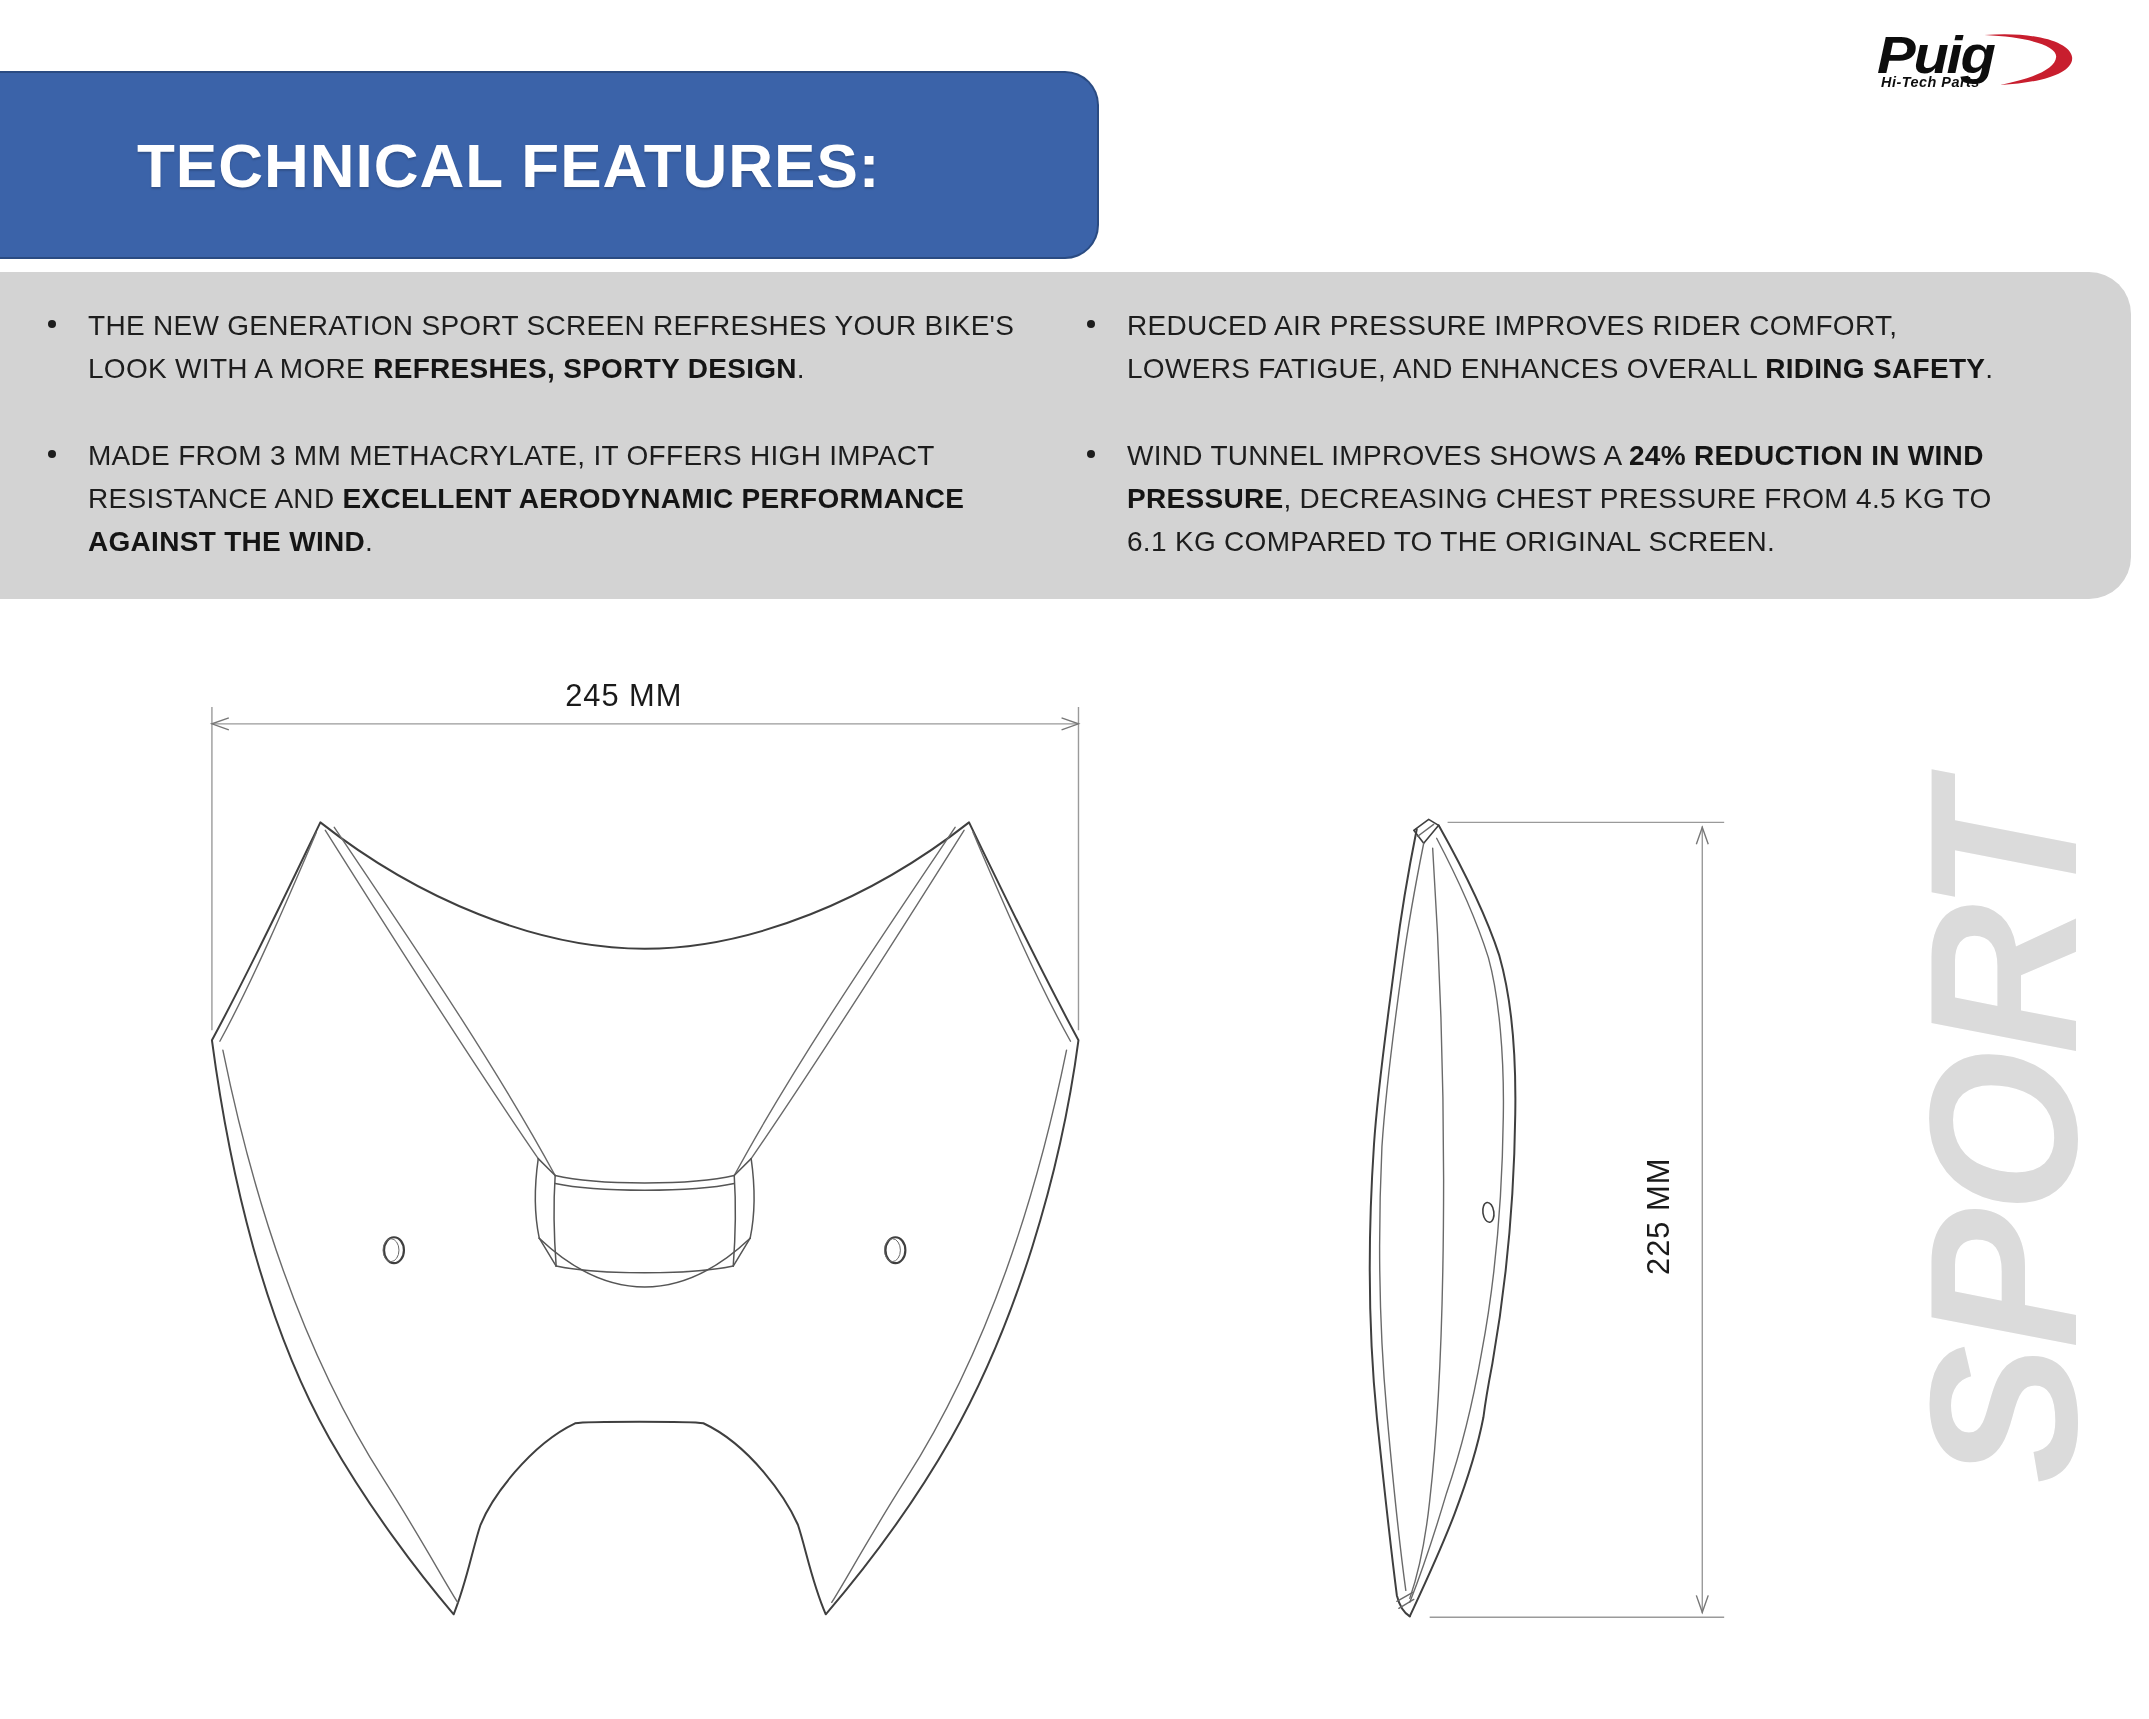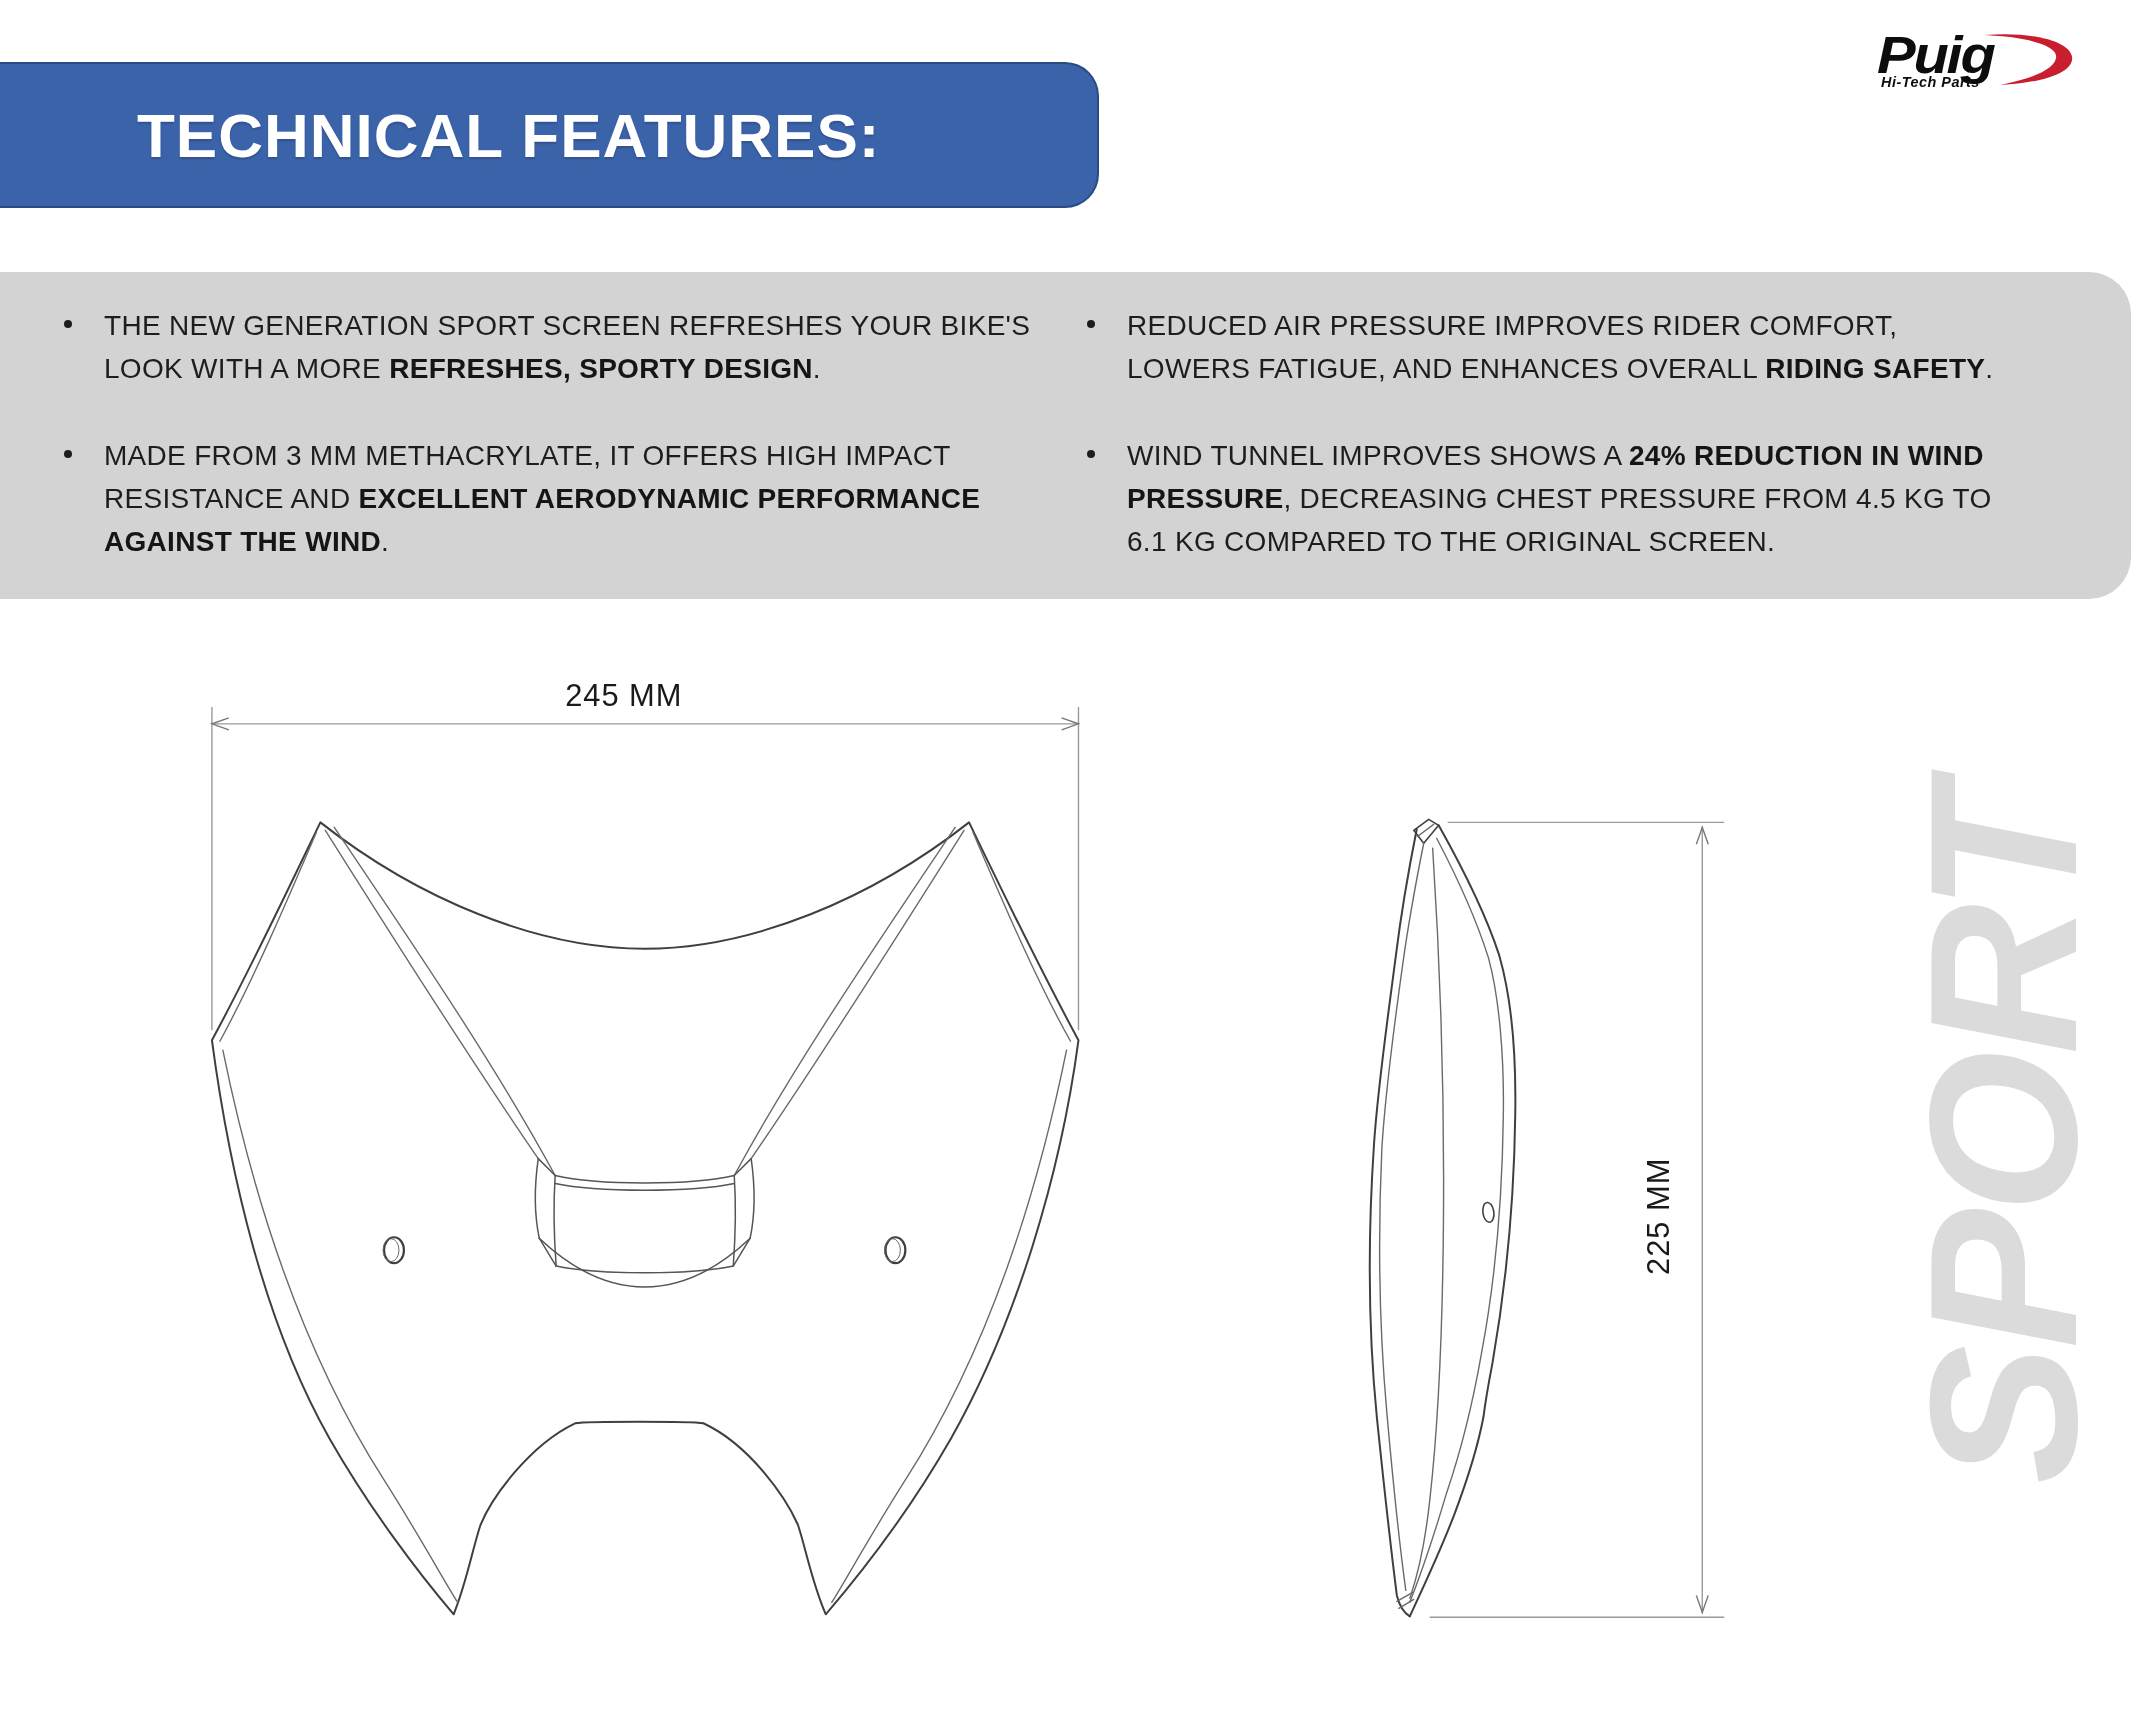"TECHNICAL FEATURES:" .banner { height: 146px -> 188px; top: 62px -> 71px }
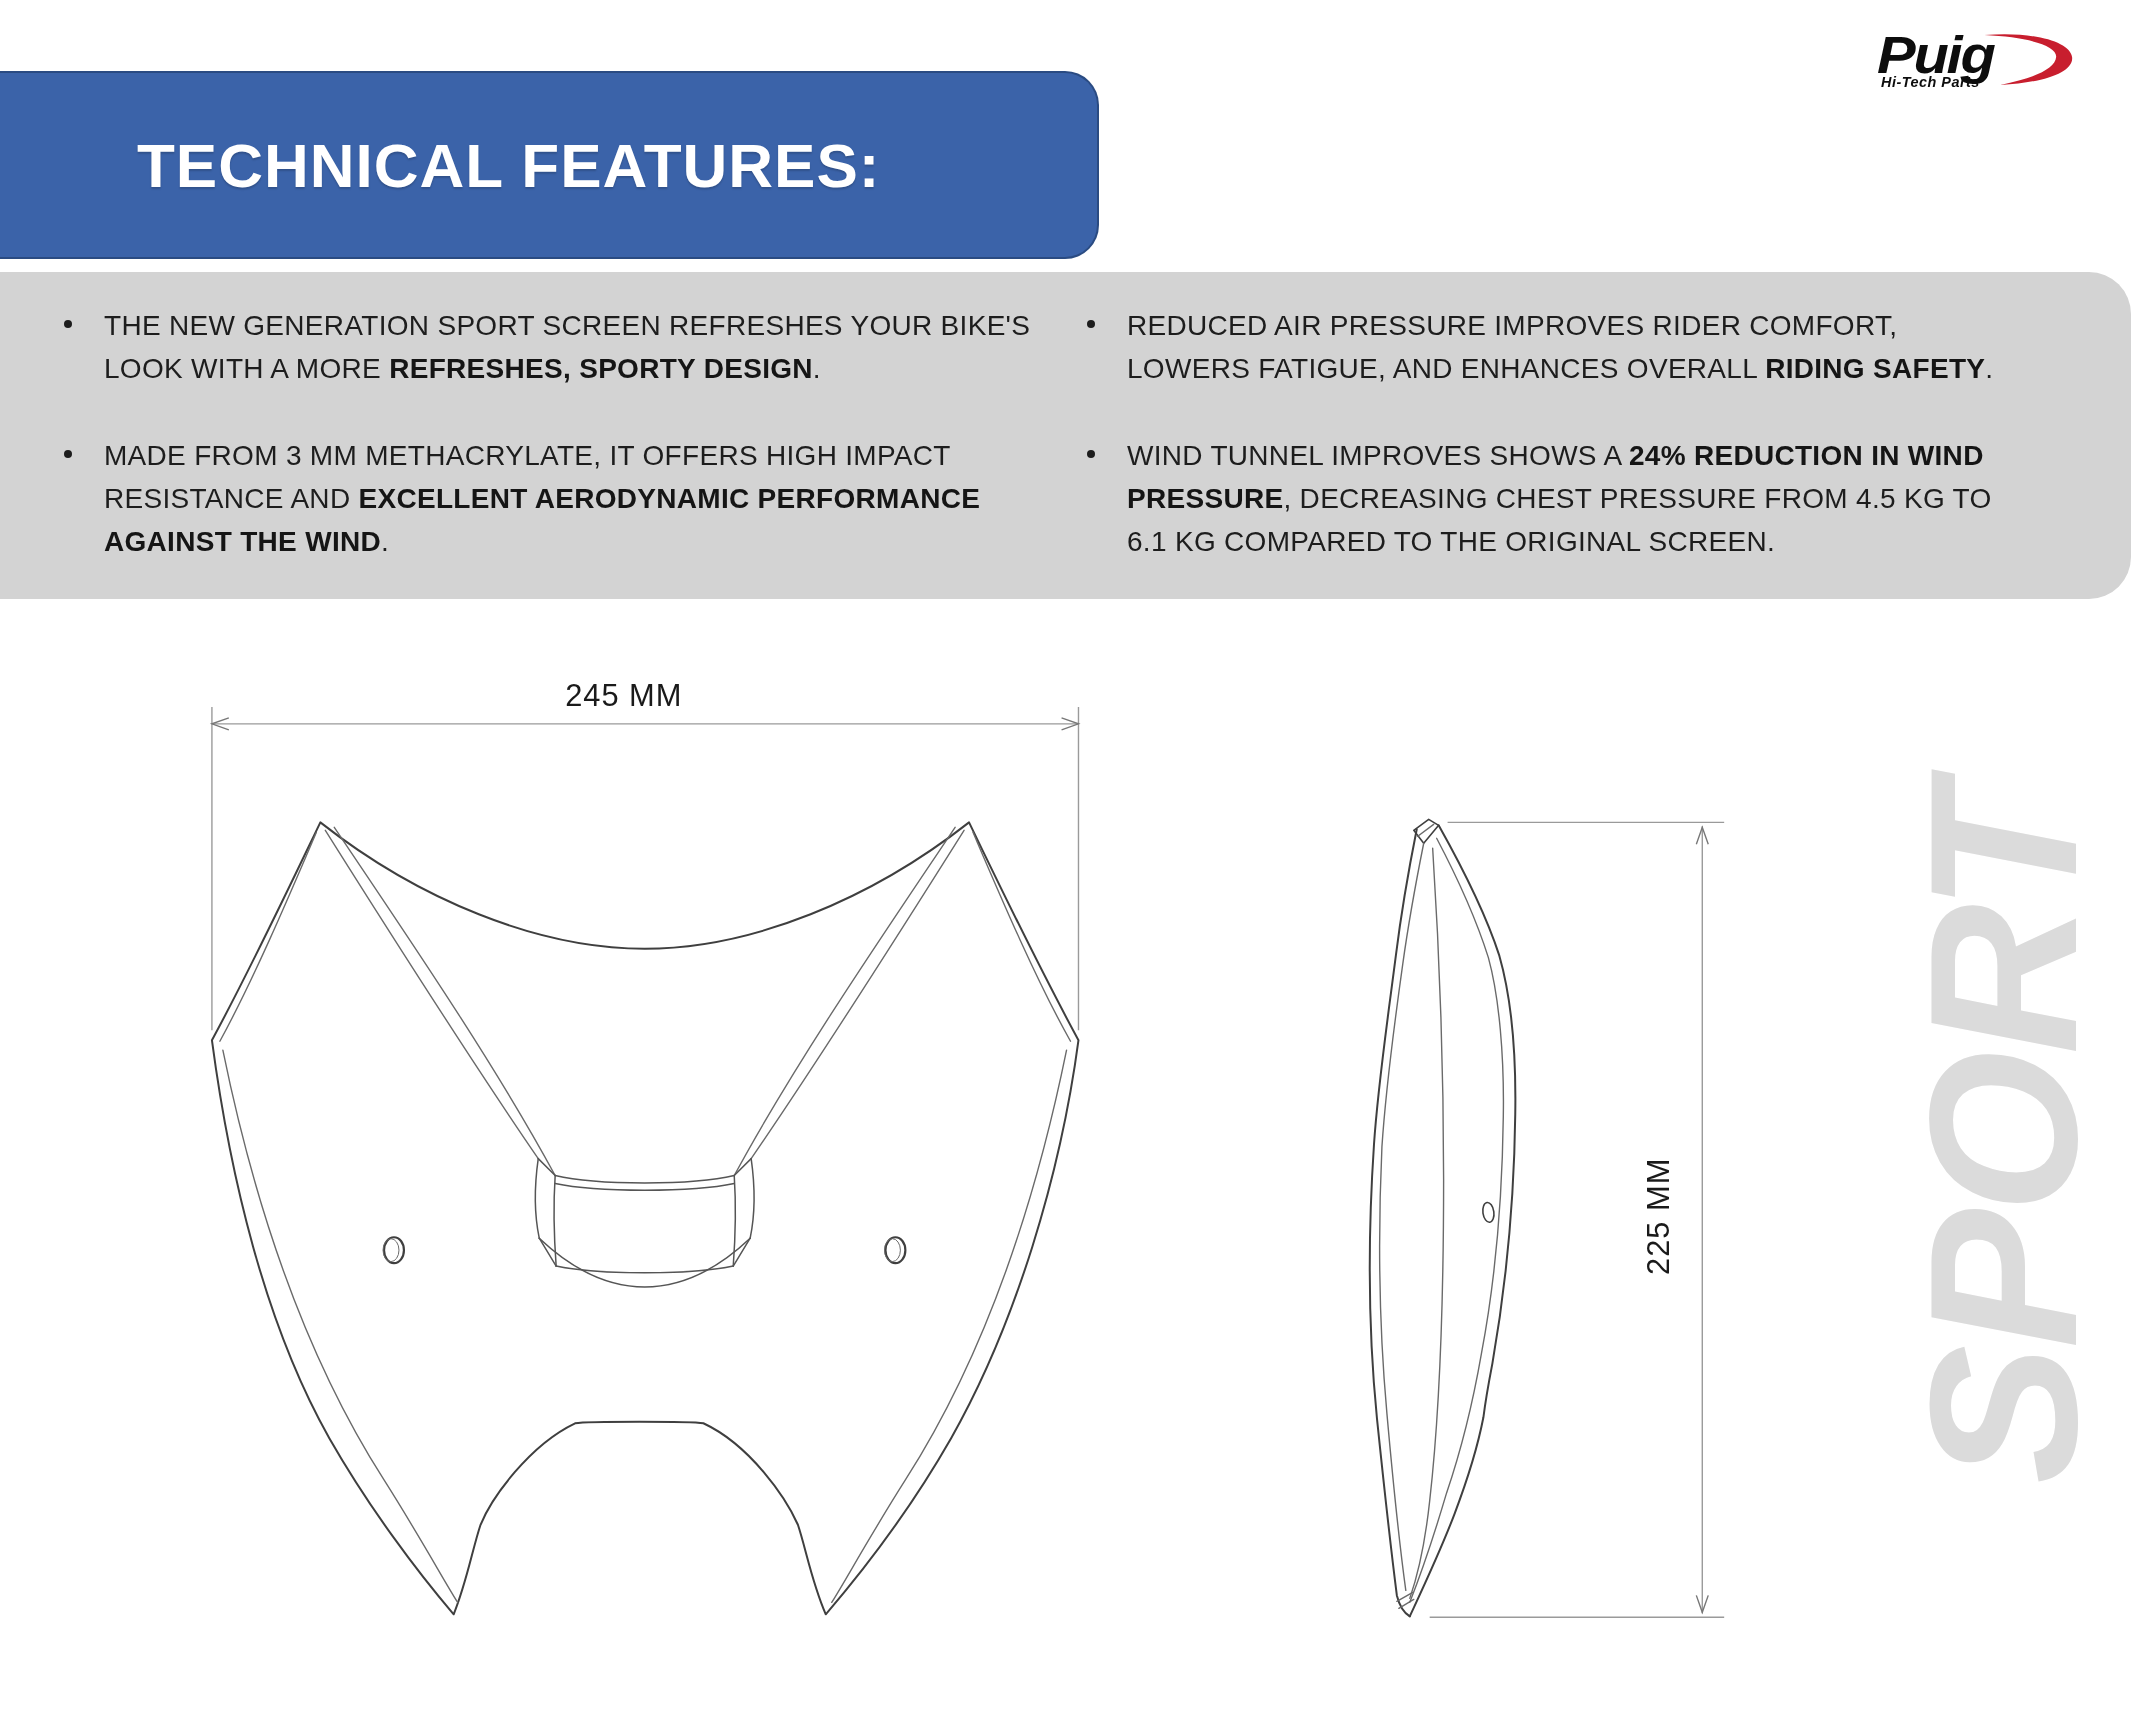"THE NEW GENERATION SPORT SCREEN" .col-left { left: 104px -> 88px }
